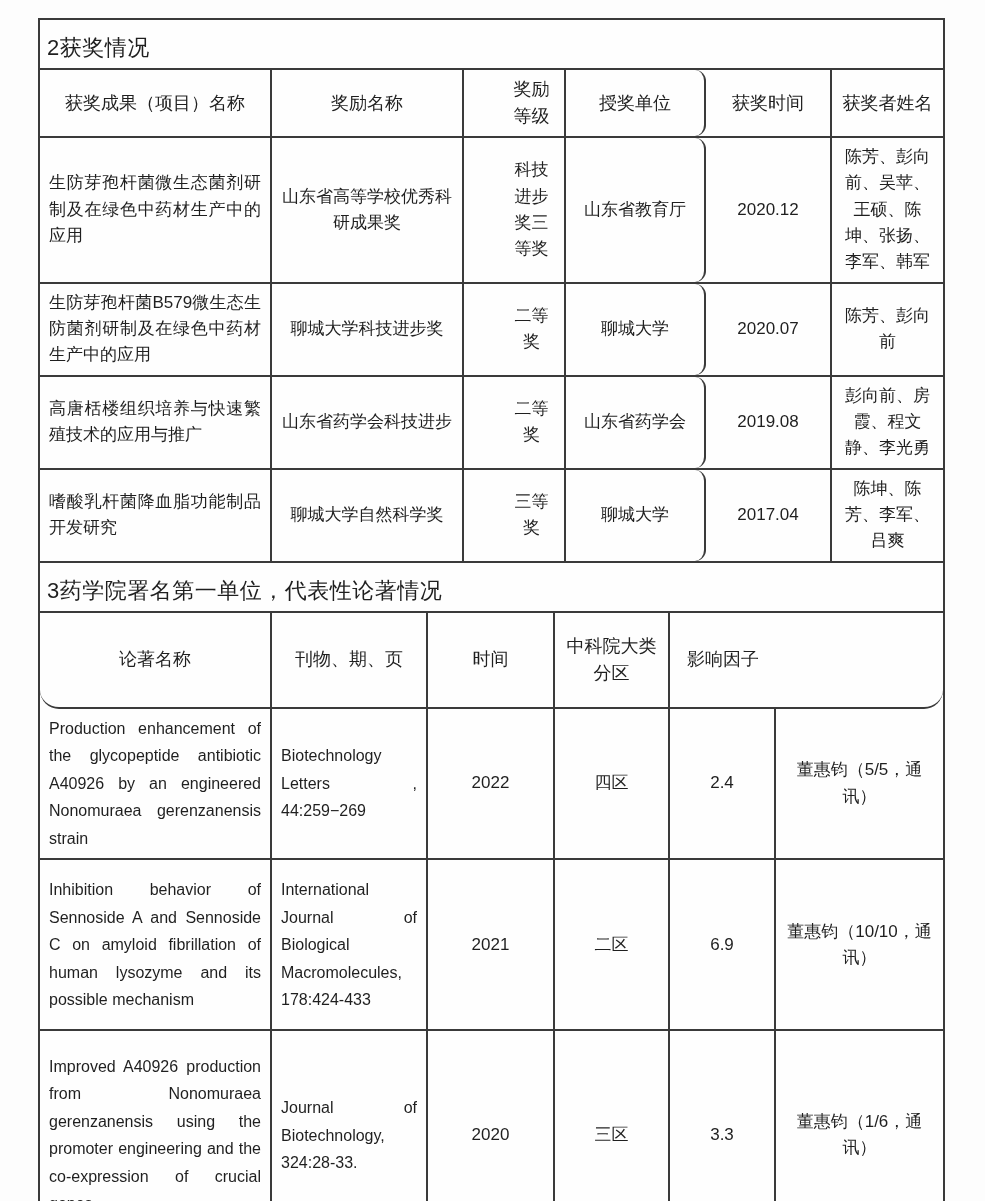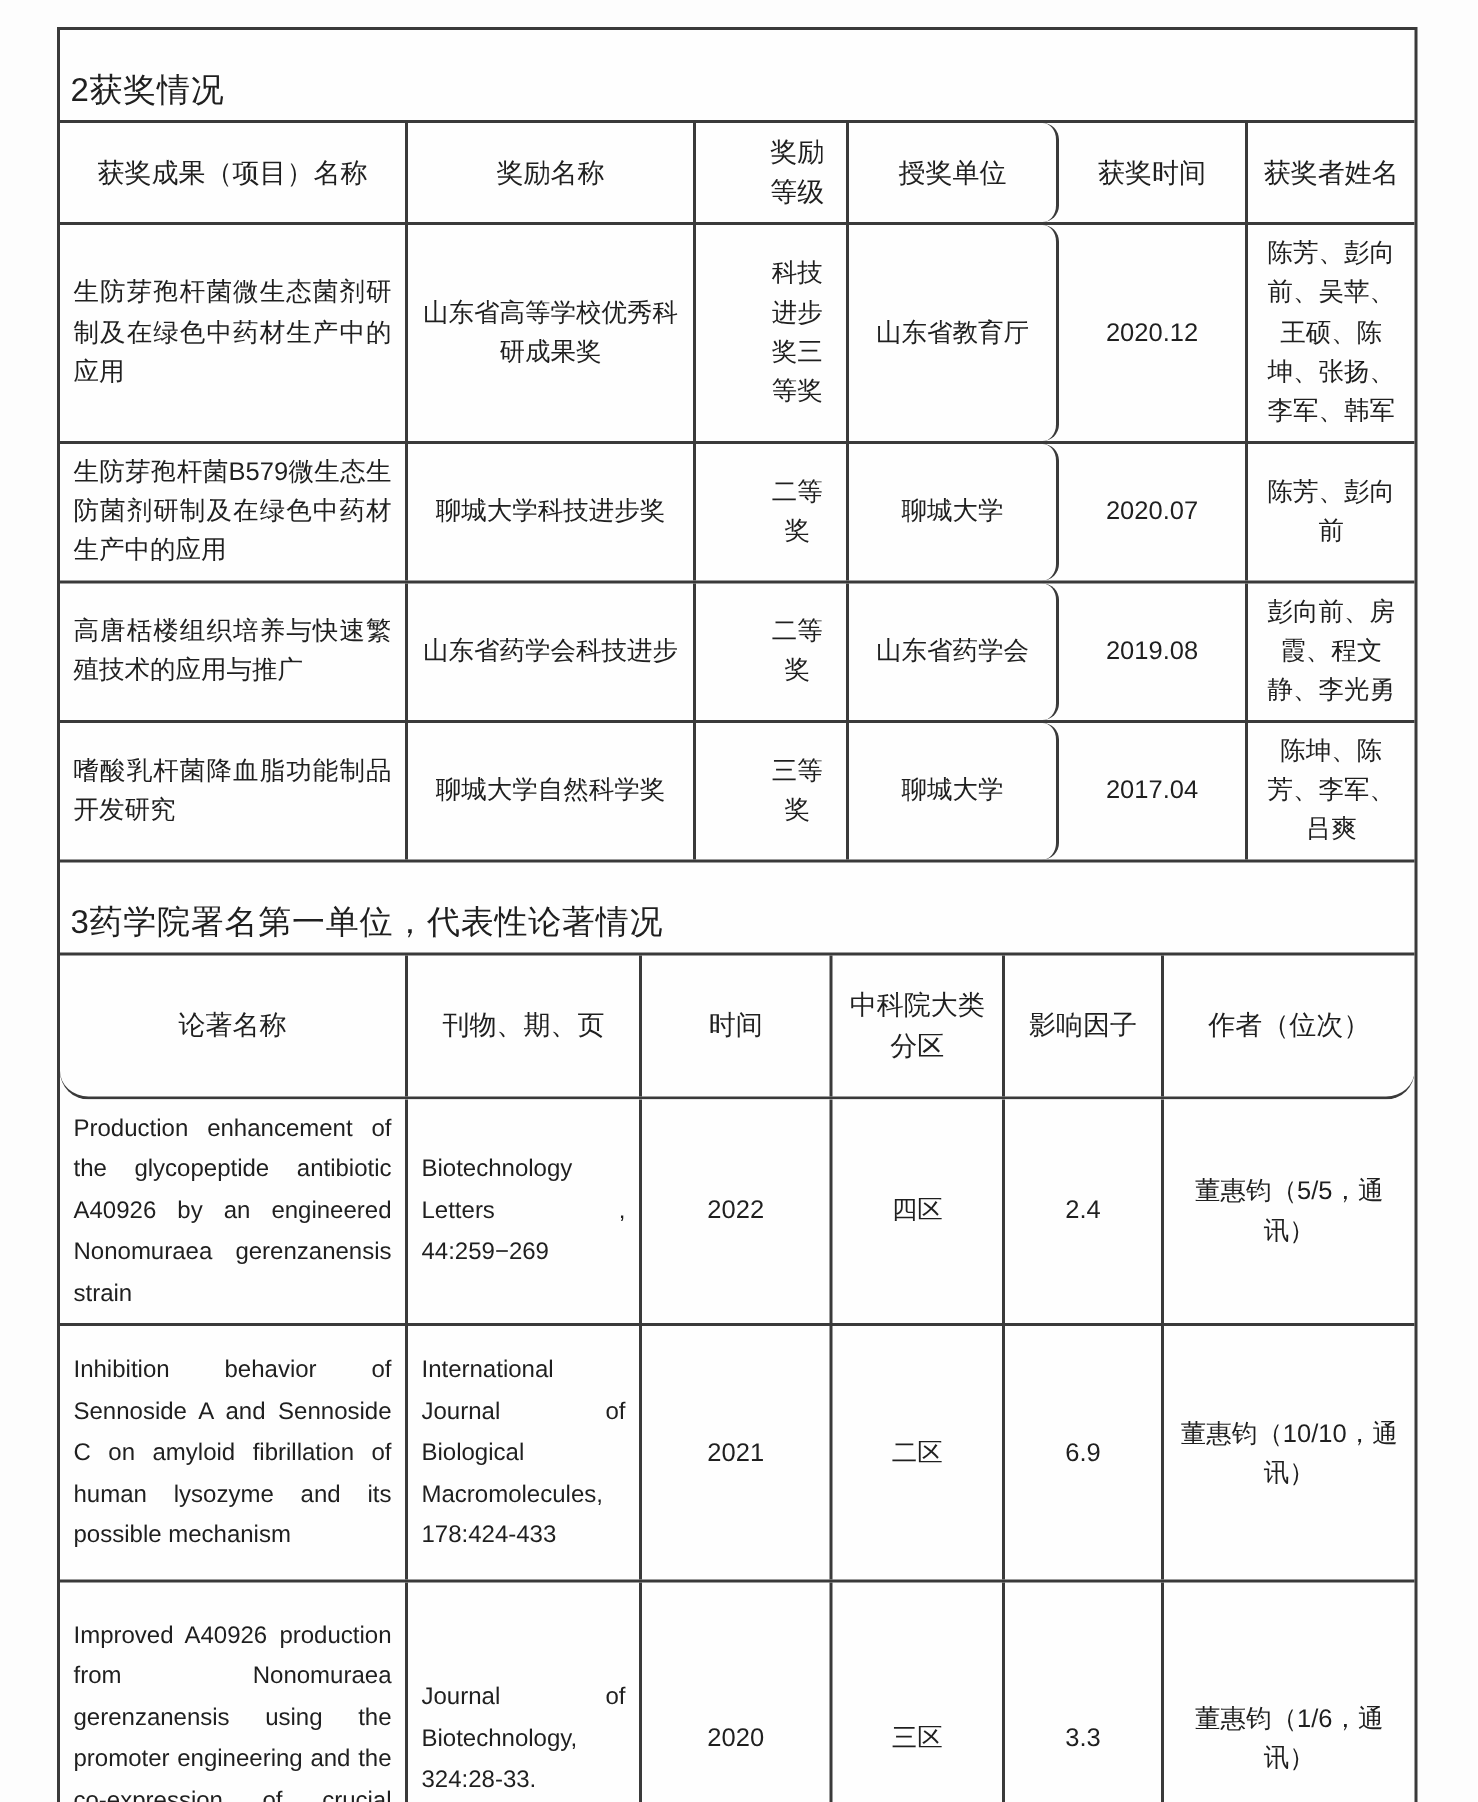"2获奖情况" .section-title { padding: 25px 6px 5px 7px -> 13px 6px 5px 7px }
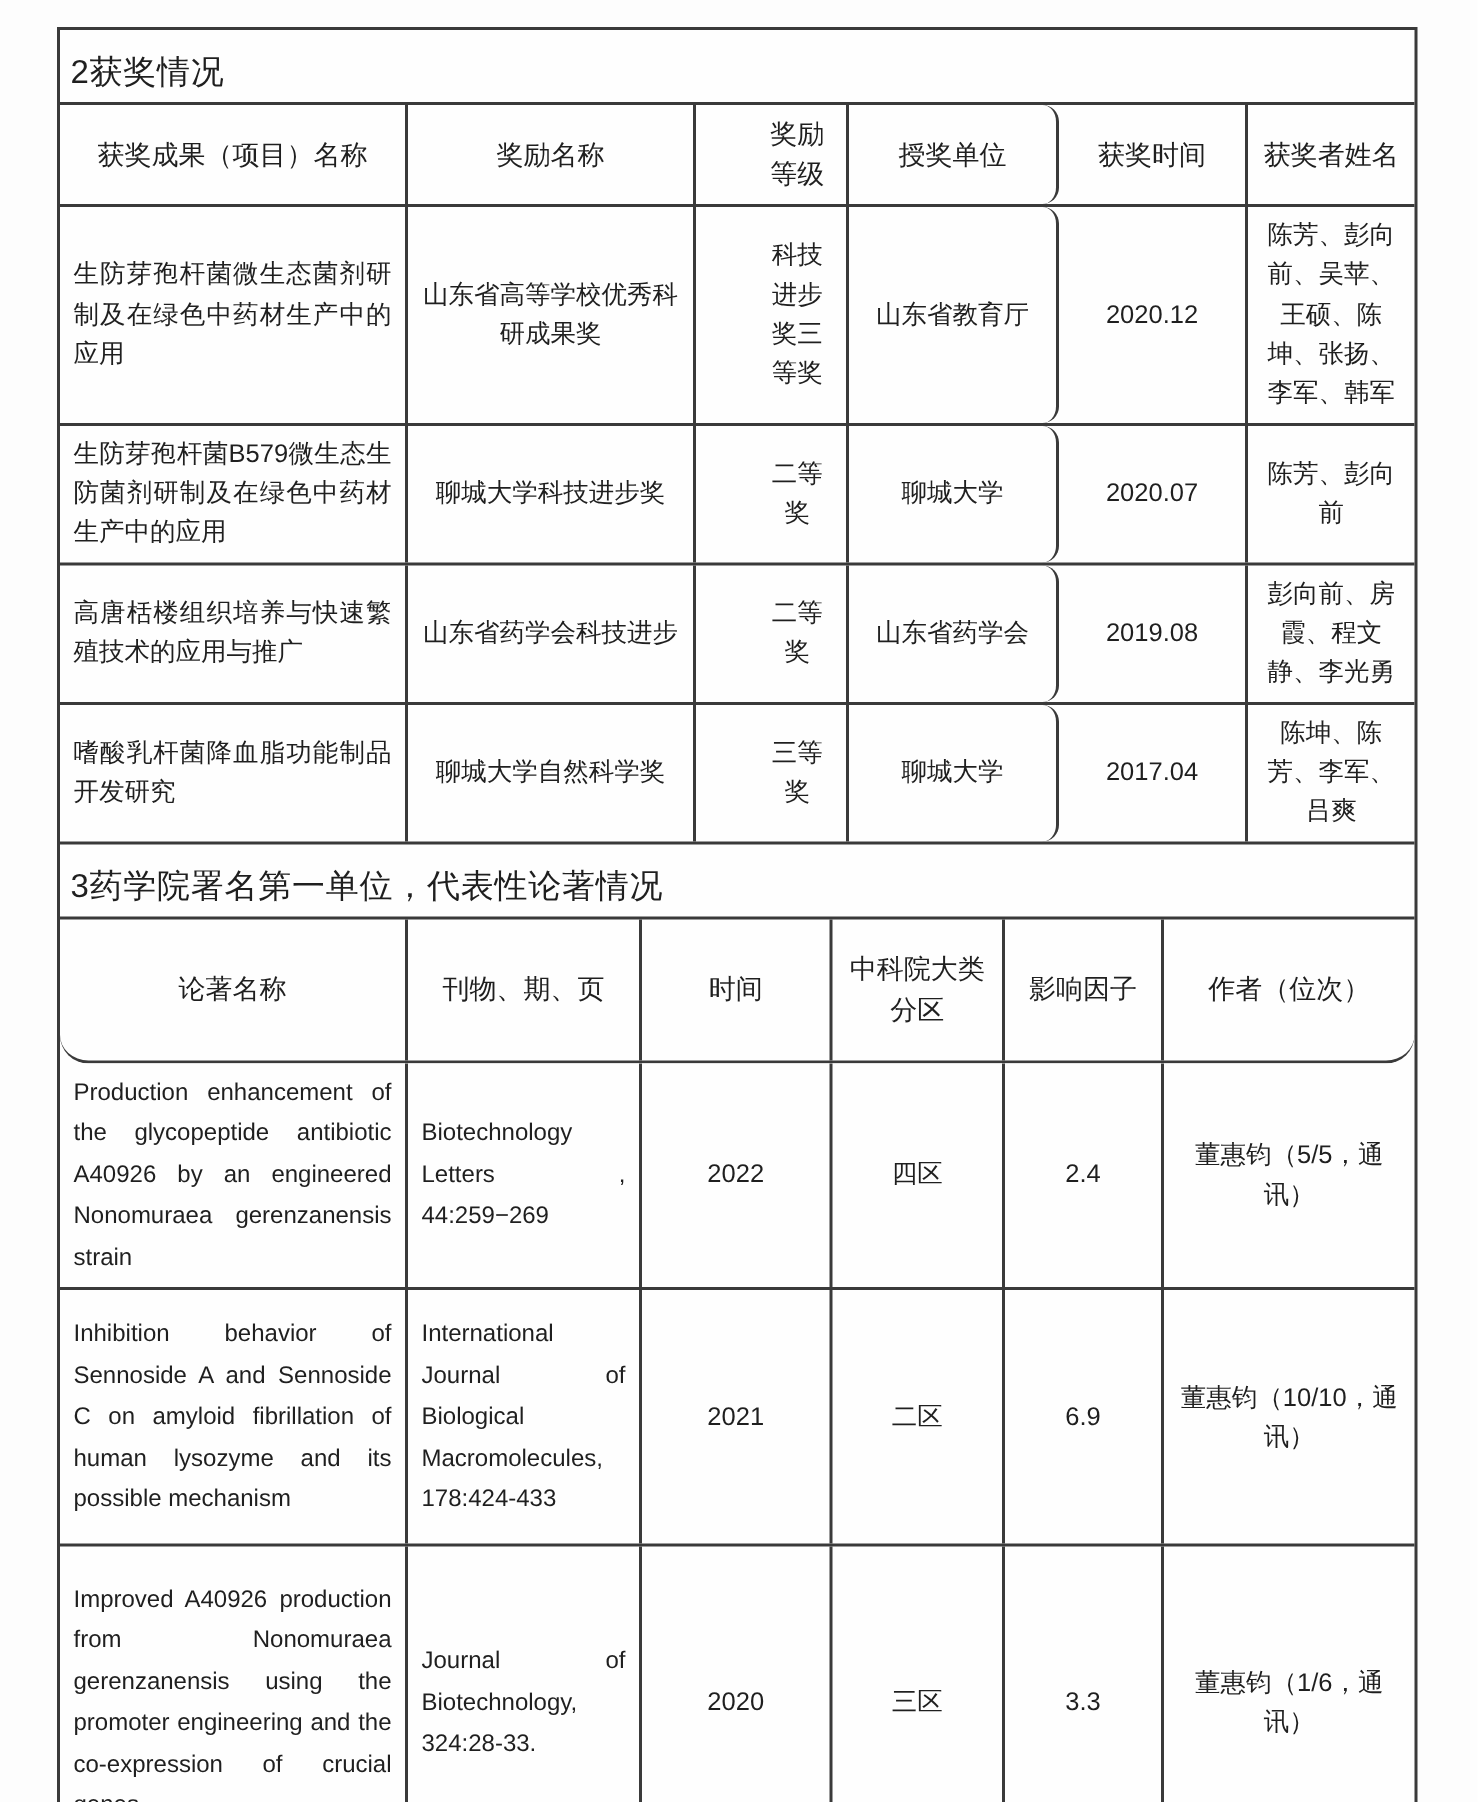"作者（位次）" div.cell { html: <div>作者（位次）</div> -> none }
